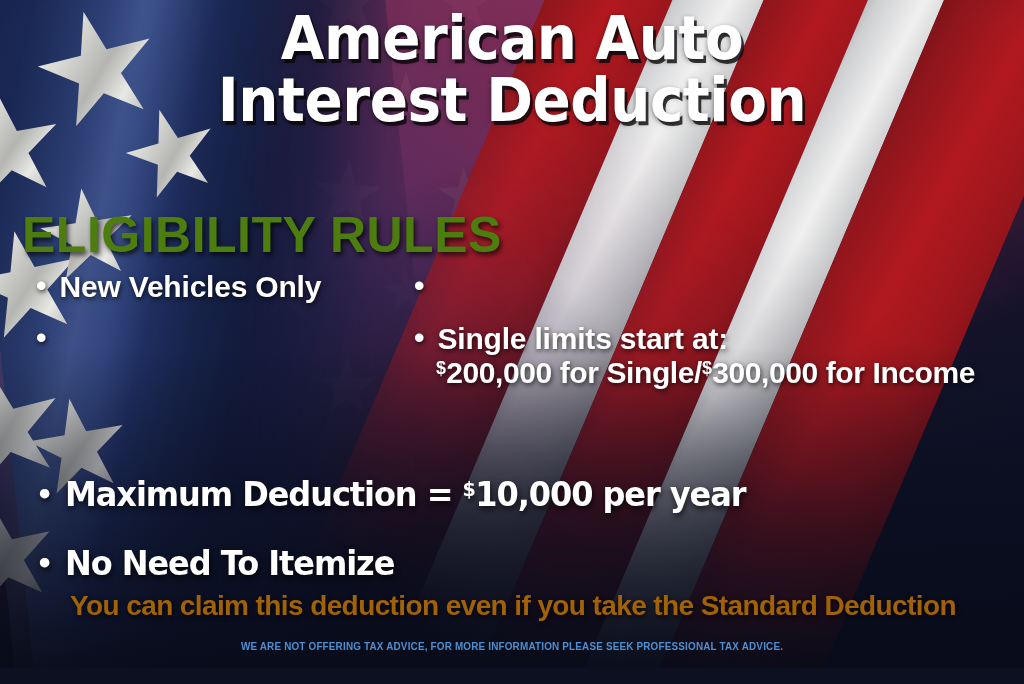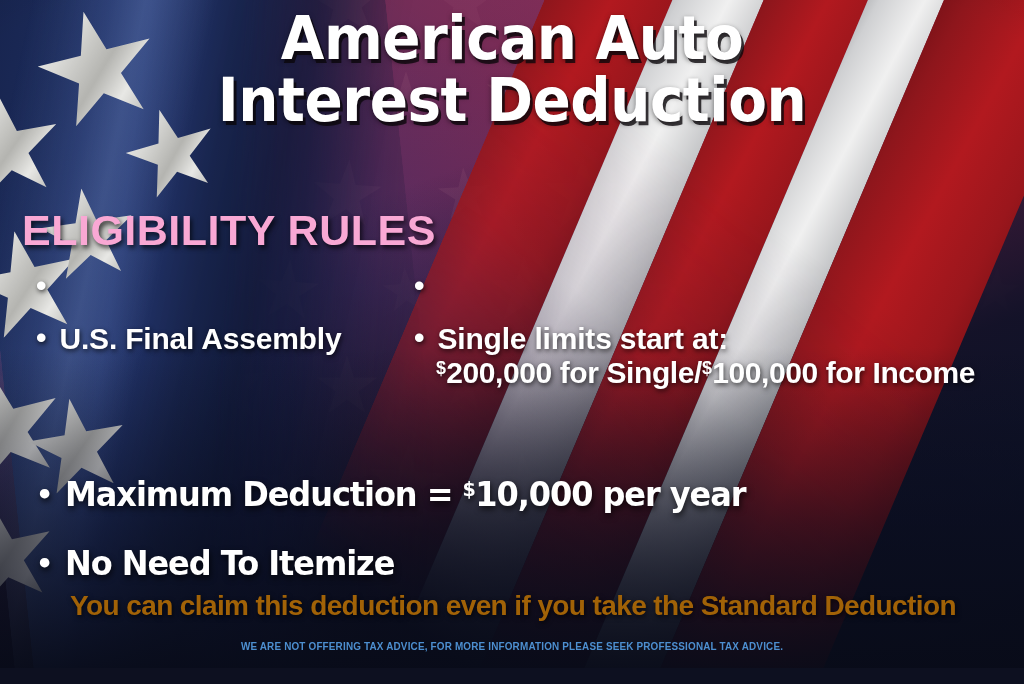"ELIGIBILITY RULES" .section-head { color: #f9a8d4 -> #4d7c0f; font-size: 43px -> 50px }
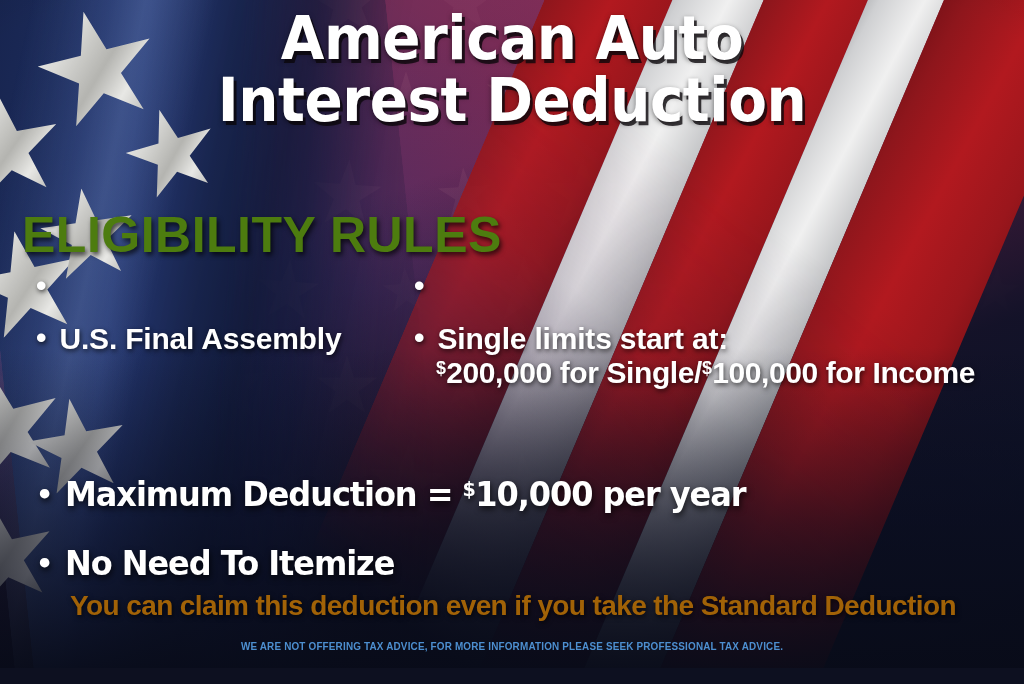"New Vehicles Only" span.txt { html: none -> <span>New Vehicles Only</span> }
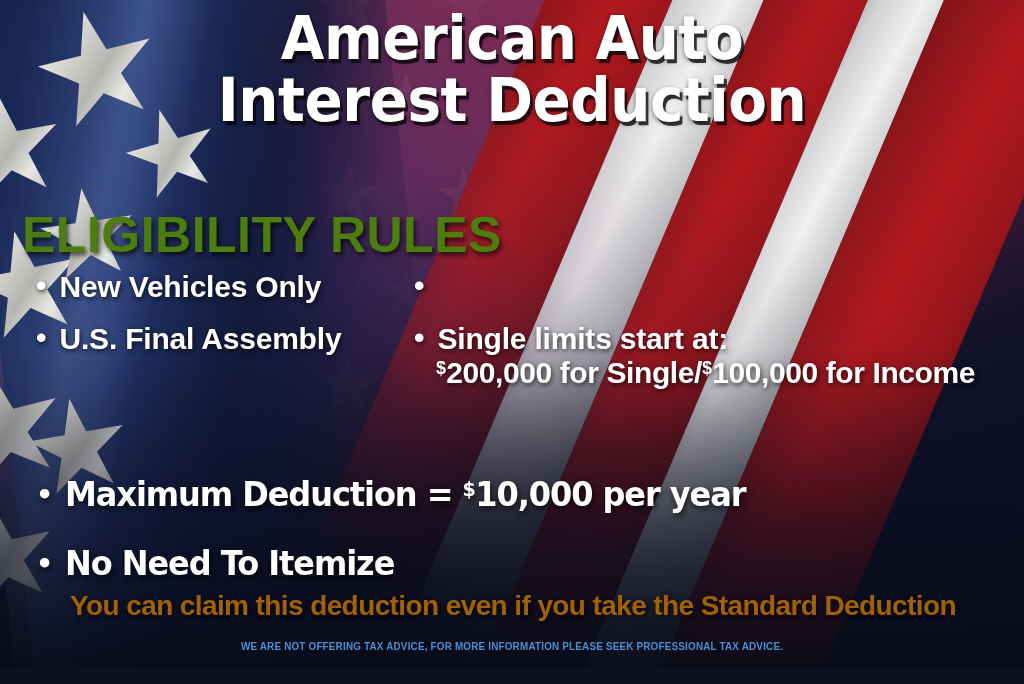"U.S. Final Assembly" span.txt { html: <span>U.S. Final Assembly</span> -> none }
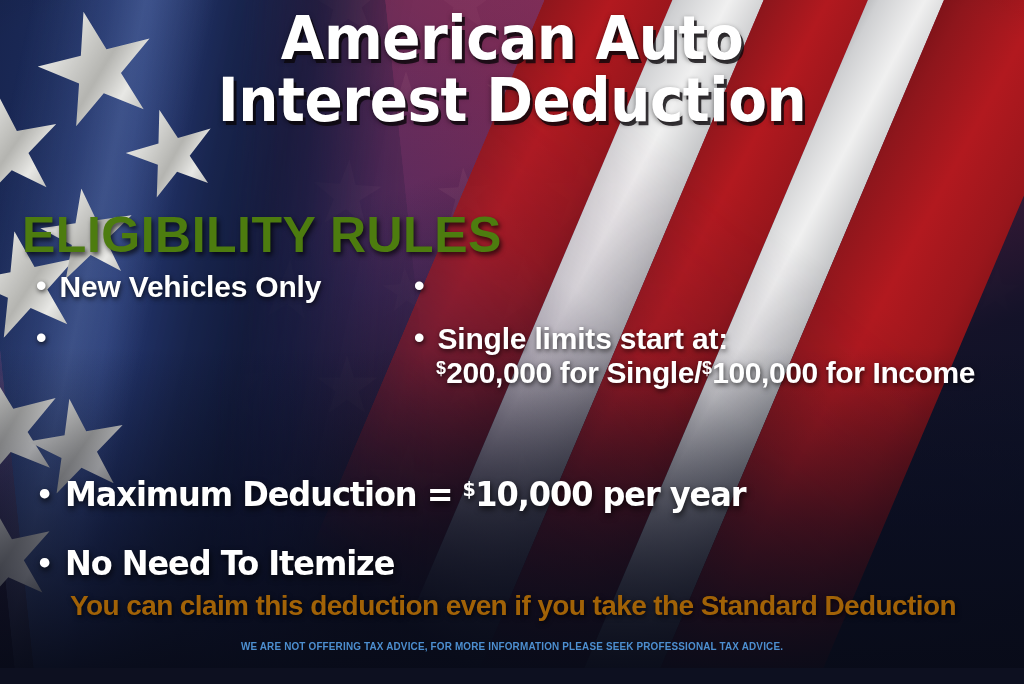"100,000" span { text: 100,000 -> 300,000 }
